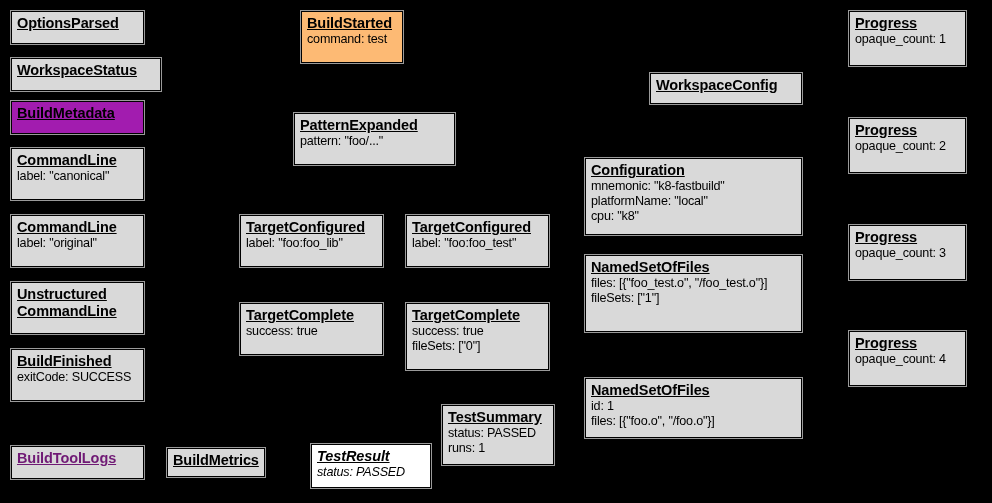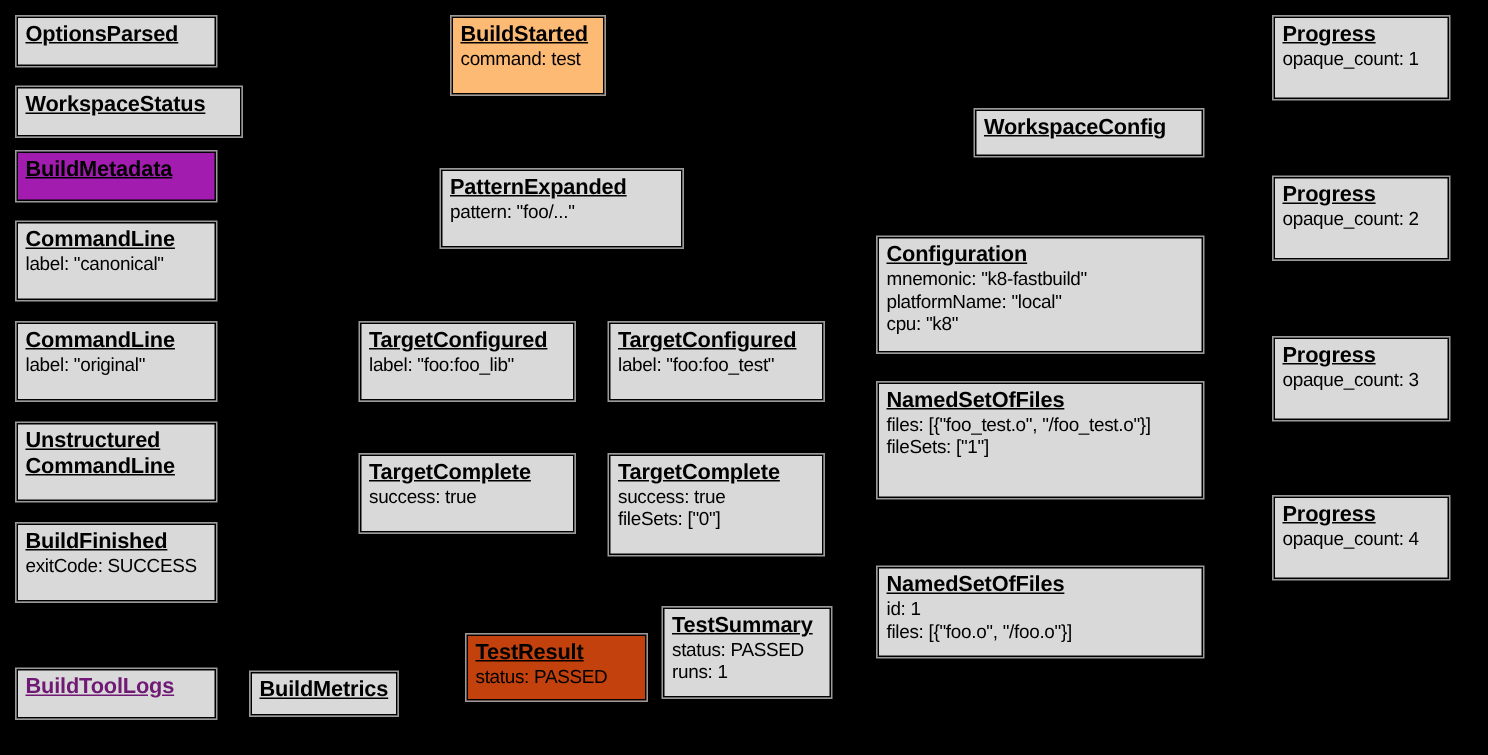"TestResult" div.node { background: #c2410c -> #ffffff; font-style: none -> italic; top: 423px -> 444px }
